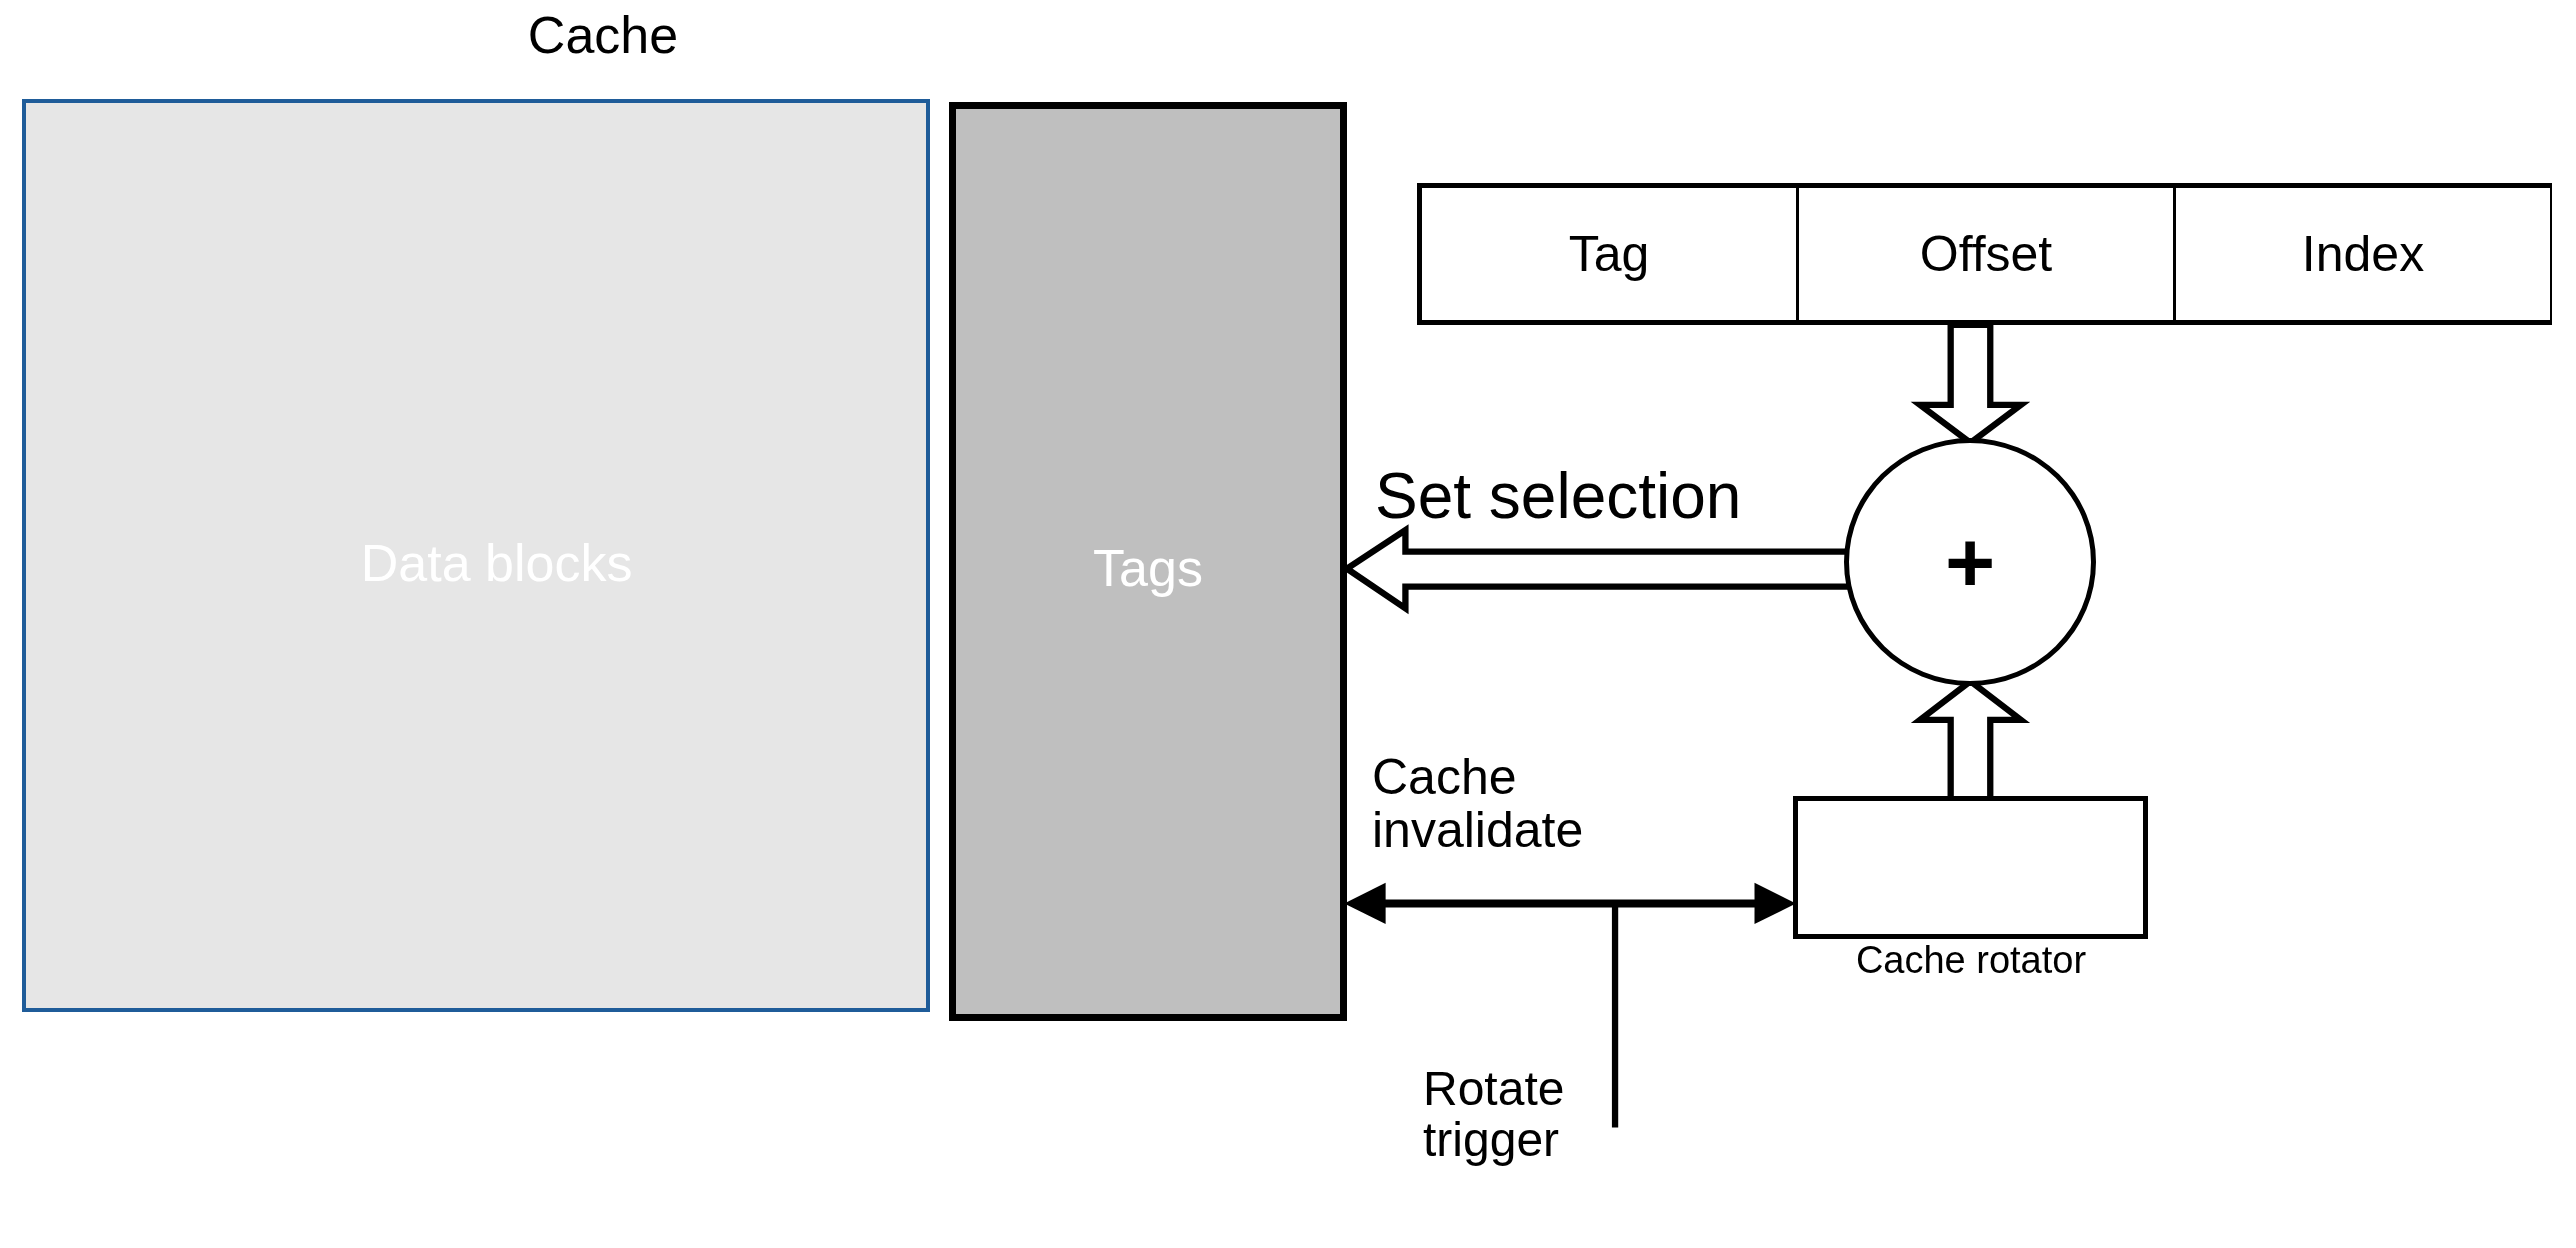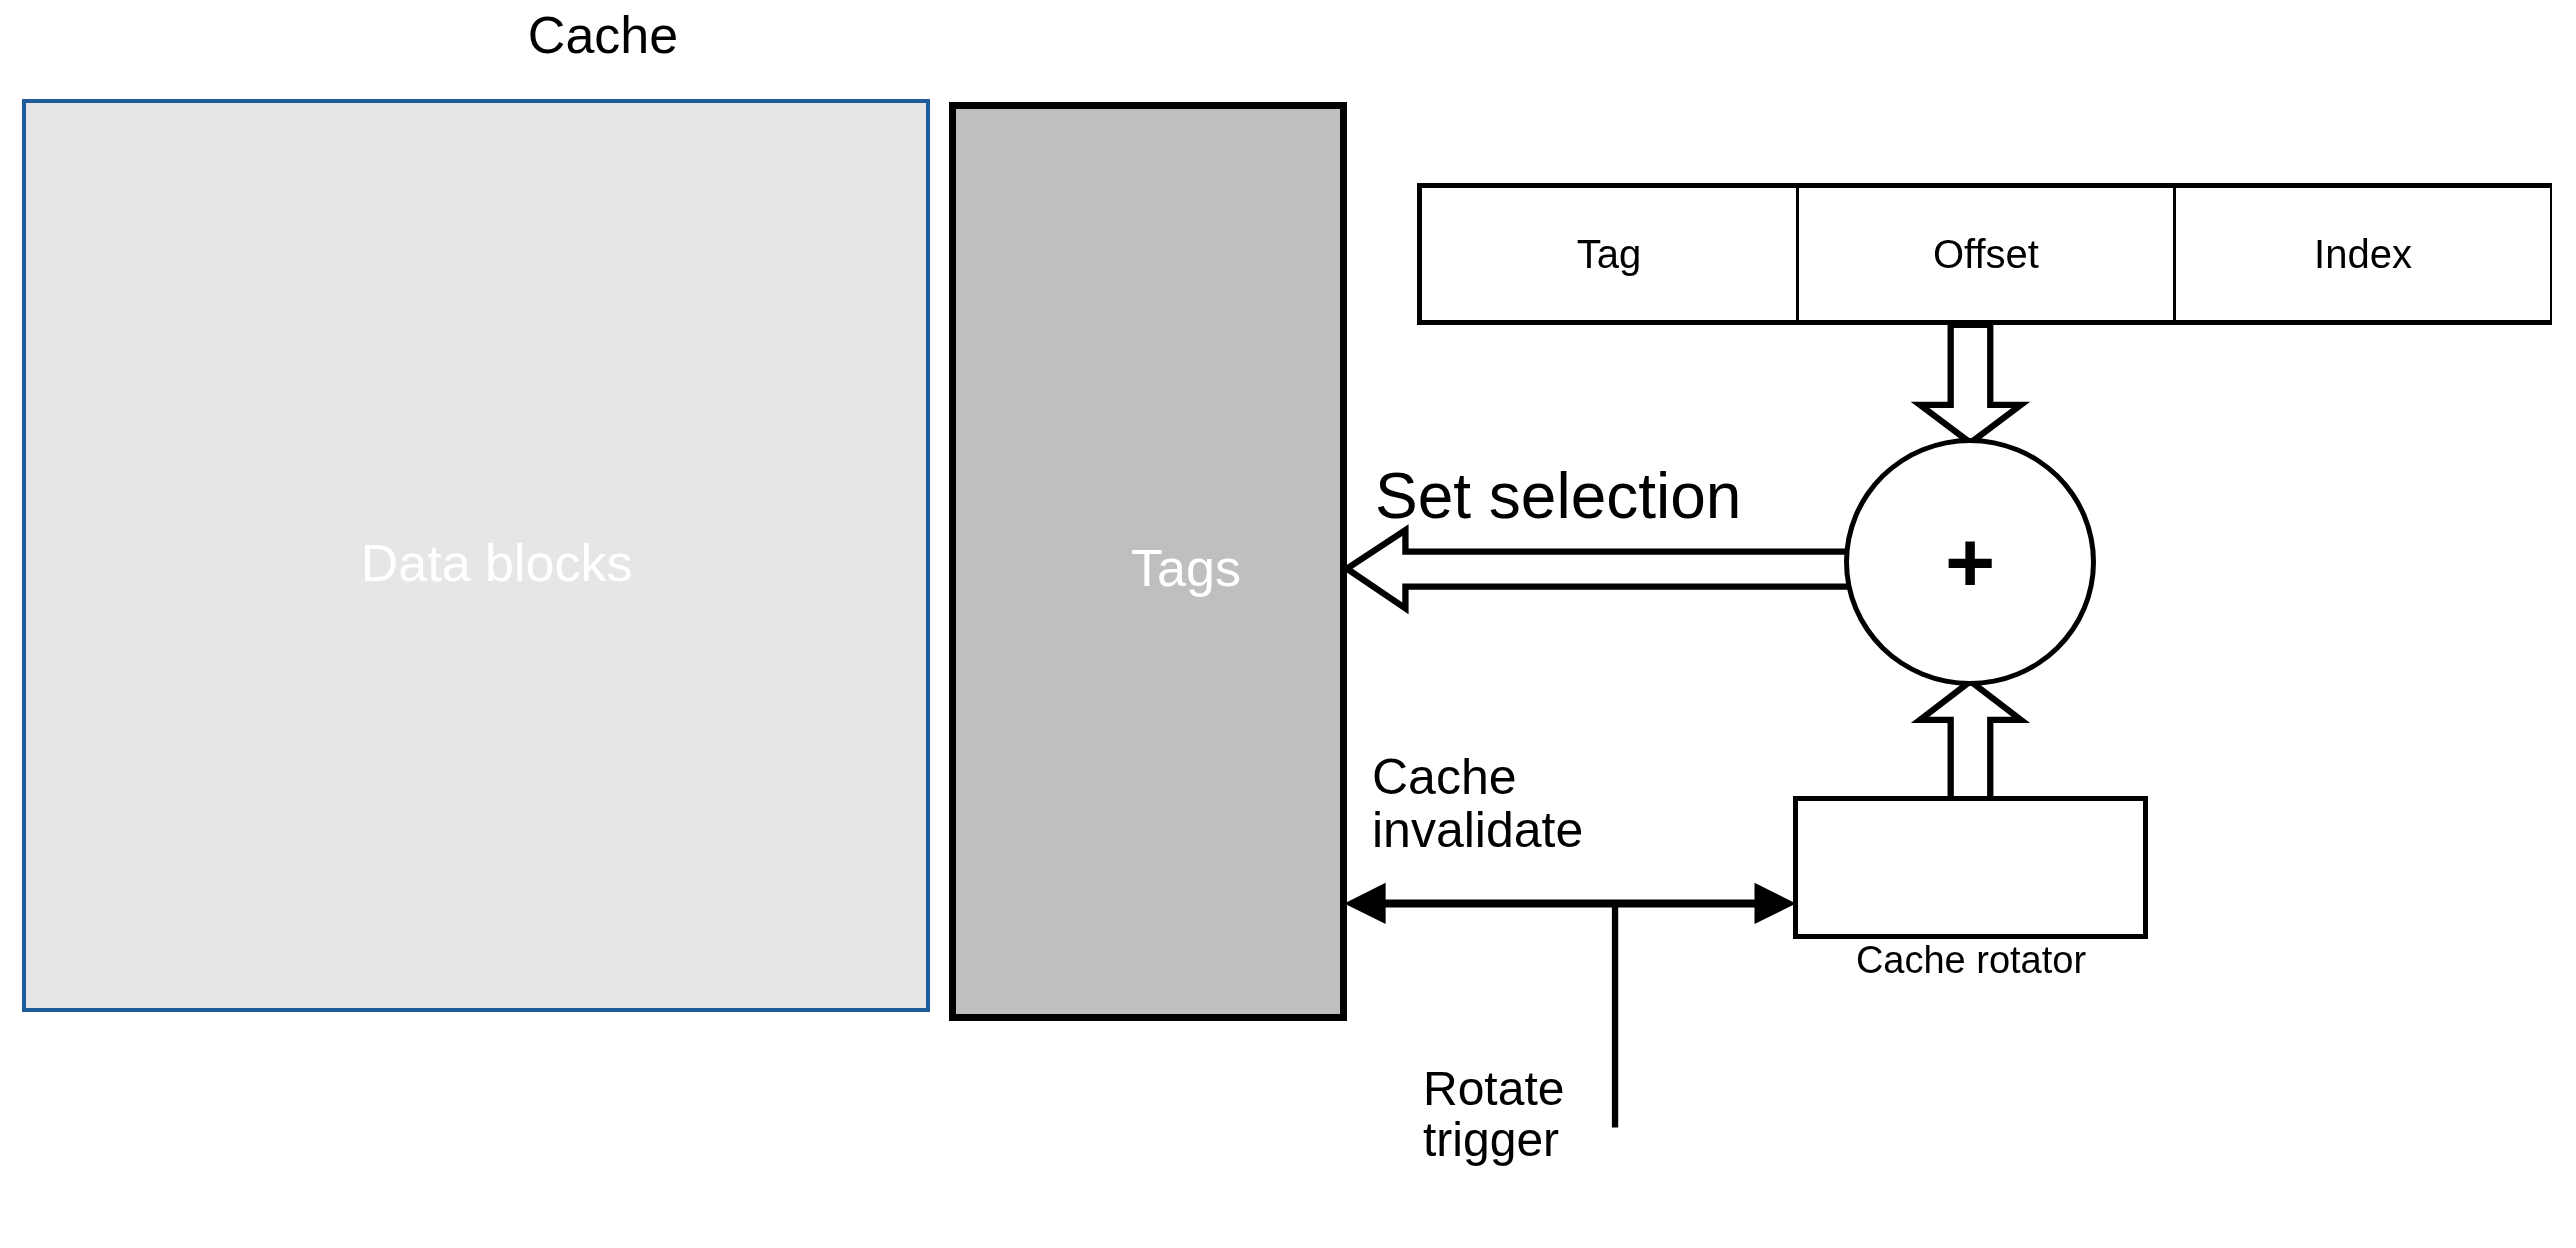"Tag" .addr-cell { font-size: 40px -> 50px }
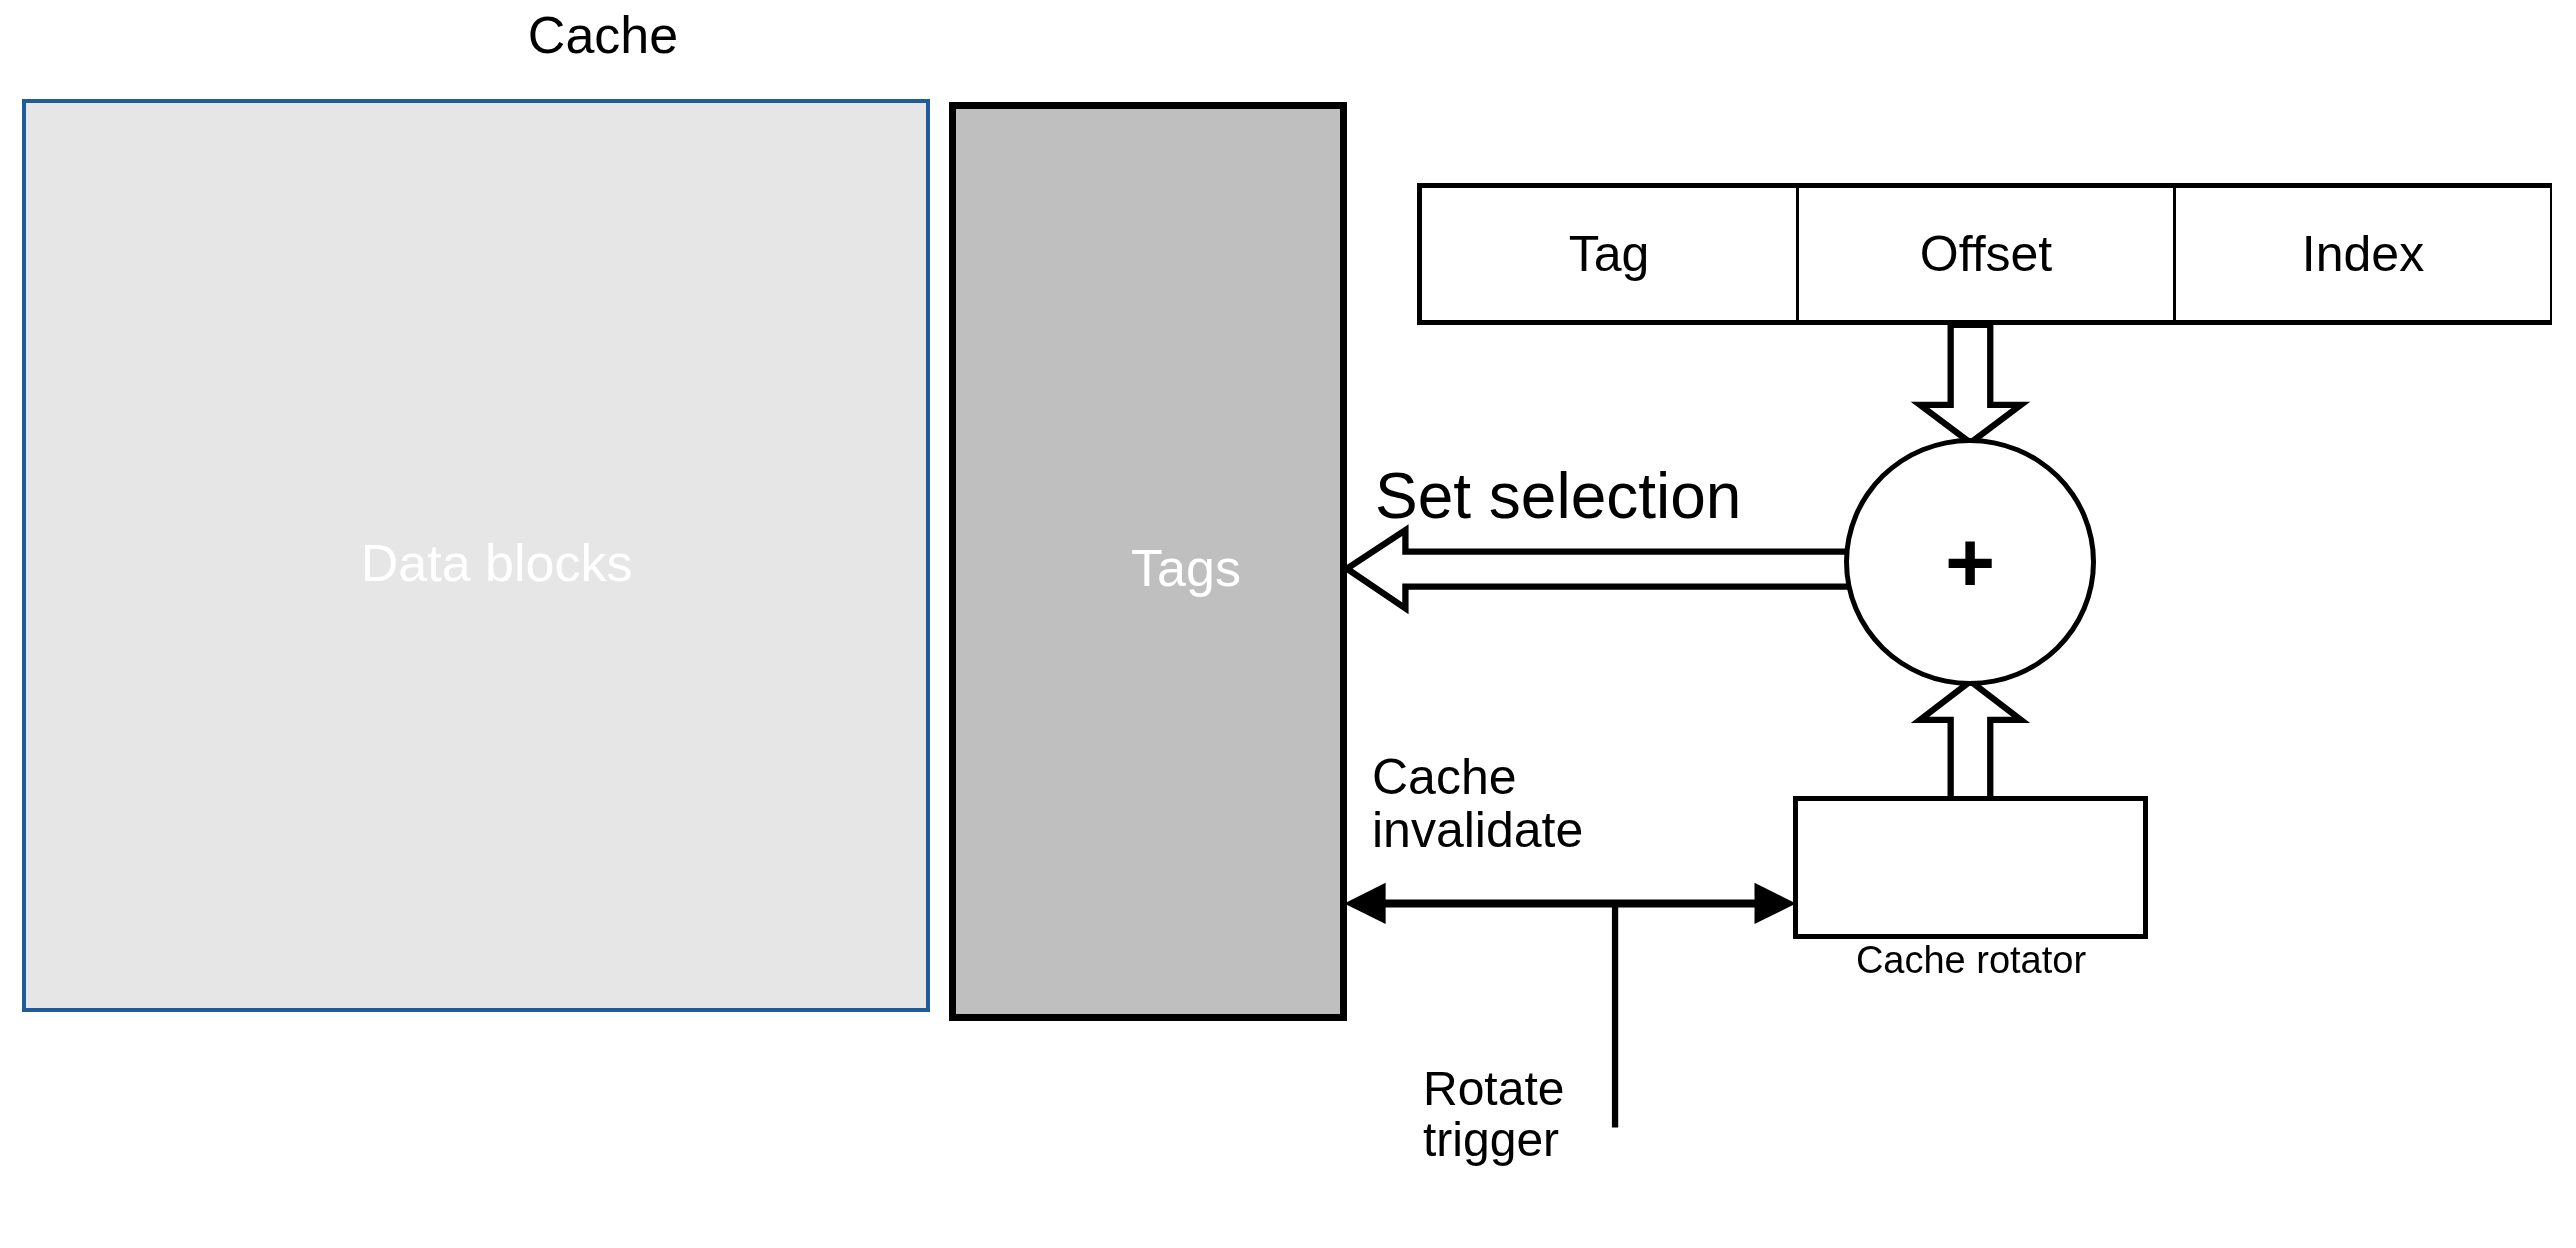"Tags" #tags-label { padding-left: 38px -> none }
